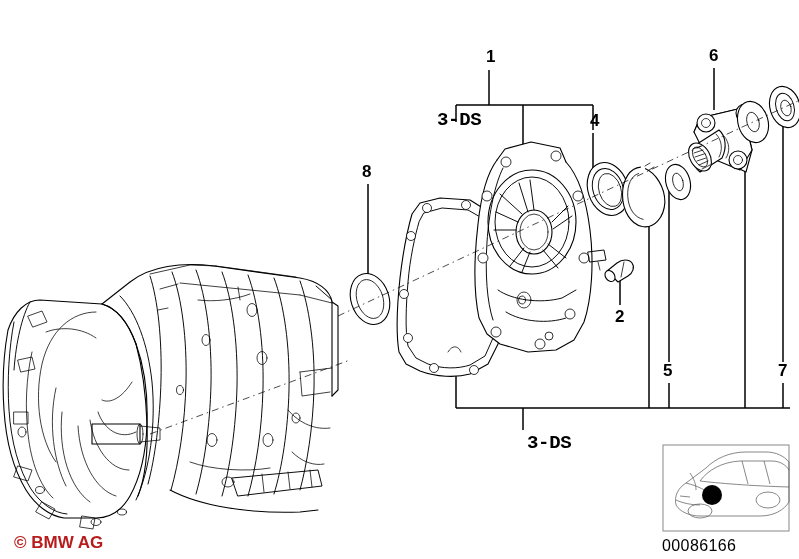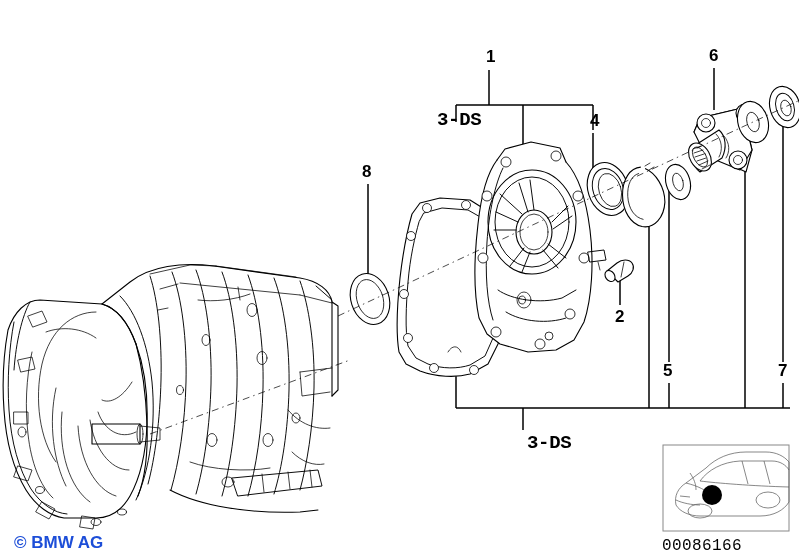"© BMW AG" #copyright { color: #1d4ed8 -> #b91c1c }
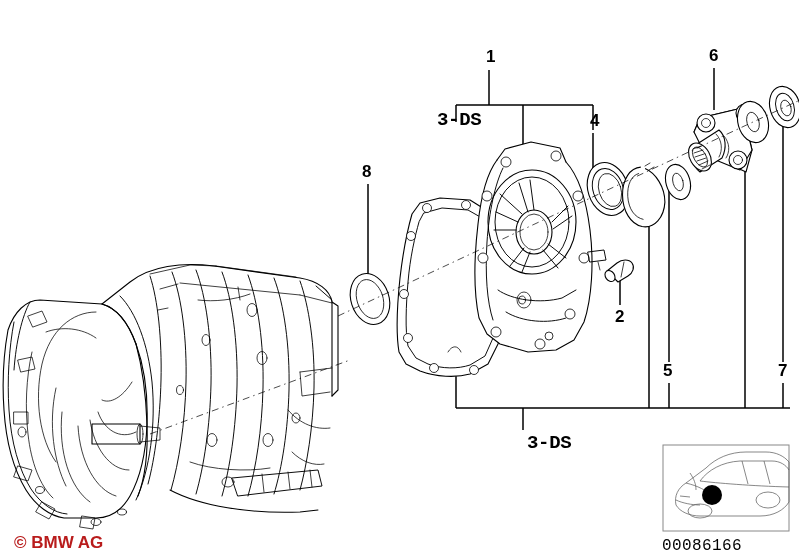"00086166" #partnumber { font-family: Liberation Mono, monospace -> Liberation Sans, sans-serif }
